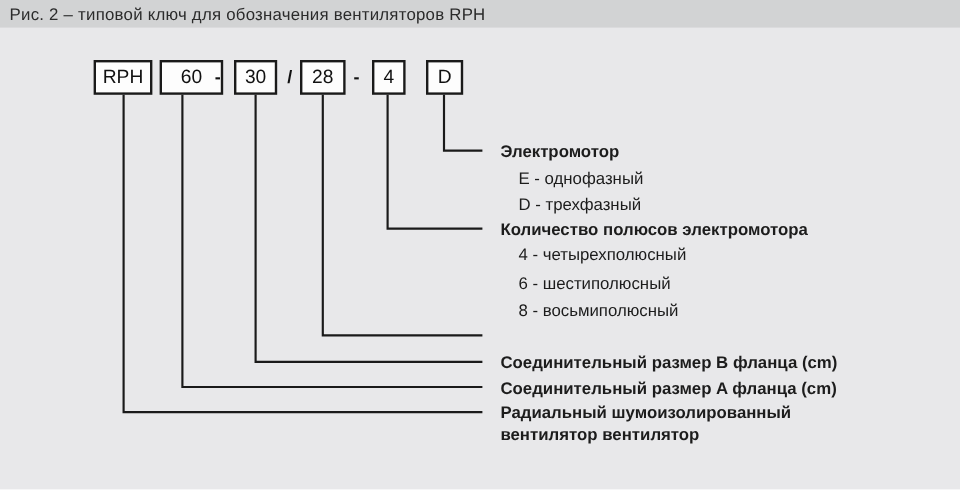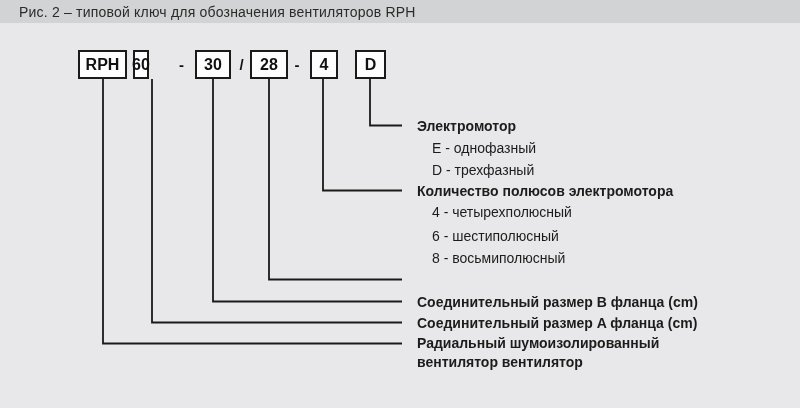"Рис. 2 – типовой ключ" .title-bar { padding-left: 19px -> 8px }
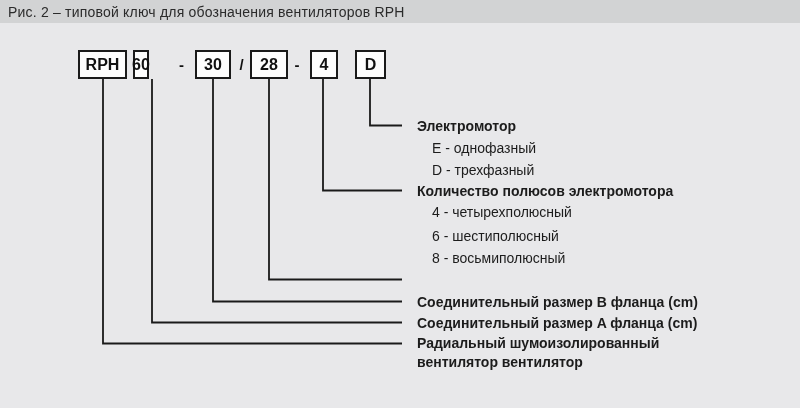"RPH" .code-box { font-weight: bold -> normal }
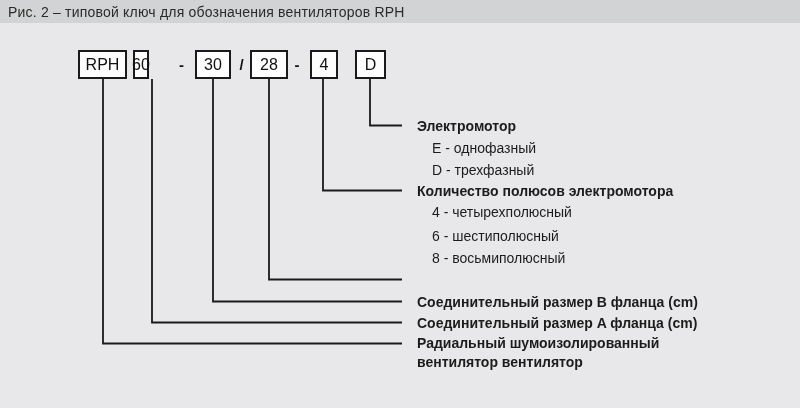"60" div.code-box { width: 16px -> 53px }
